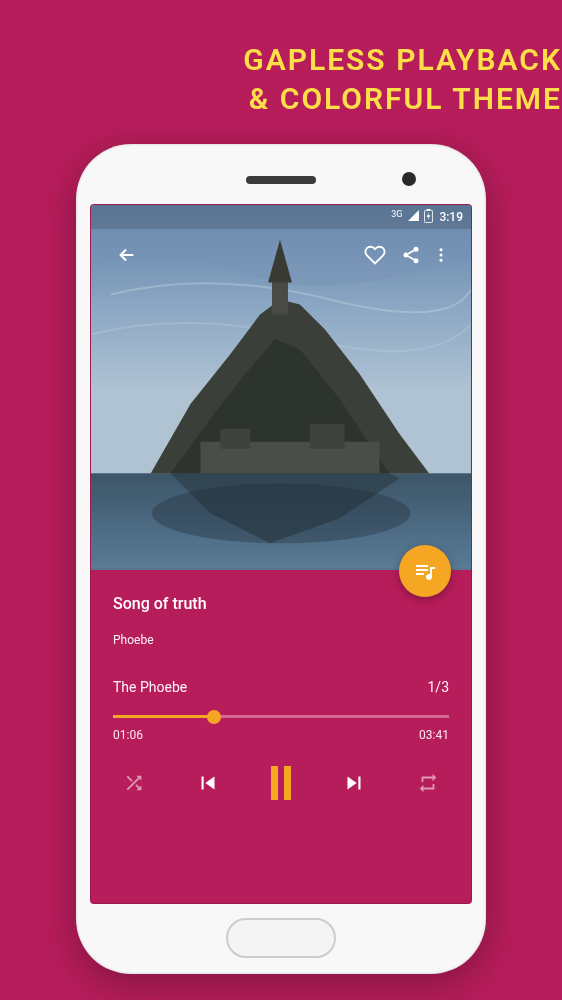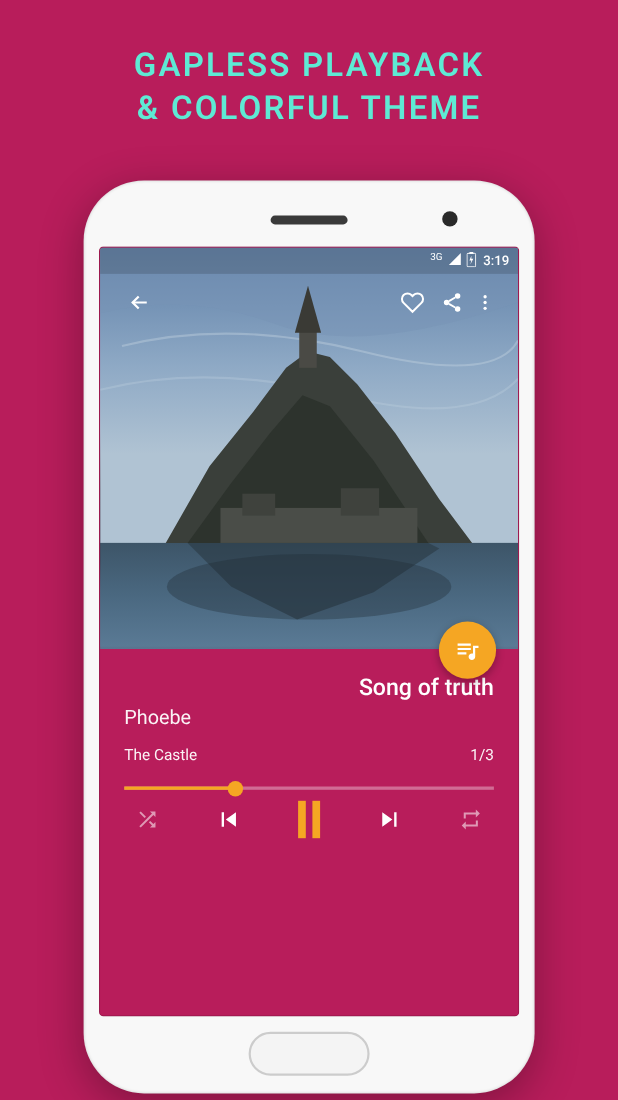"GAPLESS PLAYBACK" .promo-title { color: #5eead4 -> #fde047; text-align: center -> right }
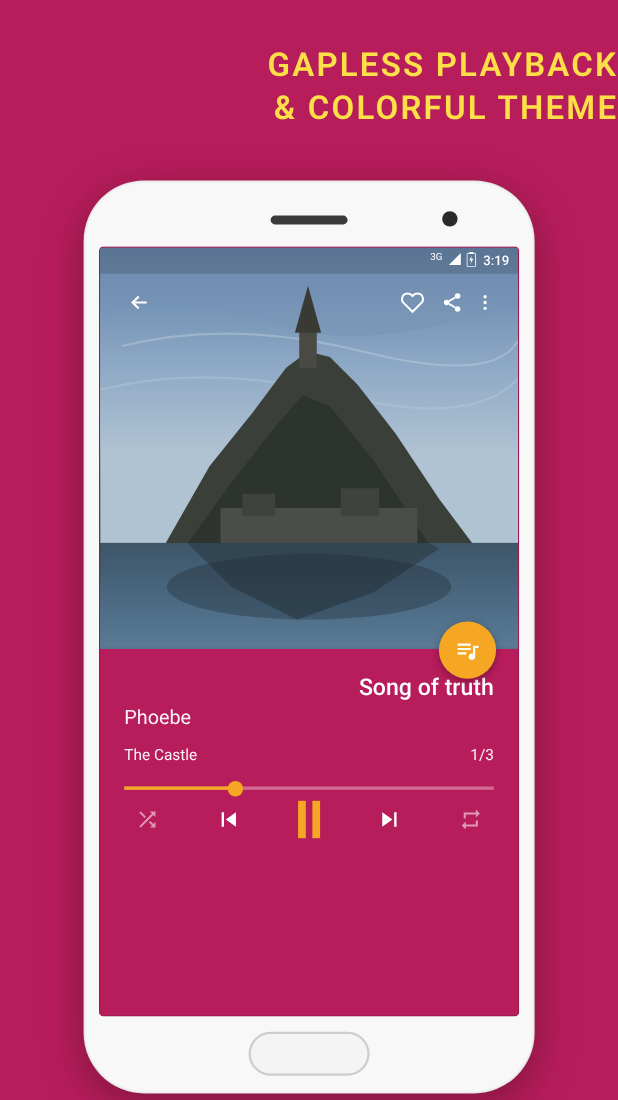"3G" .phone-frame { top: 164px -> 144px }
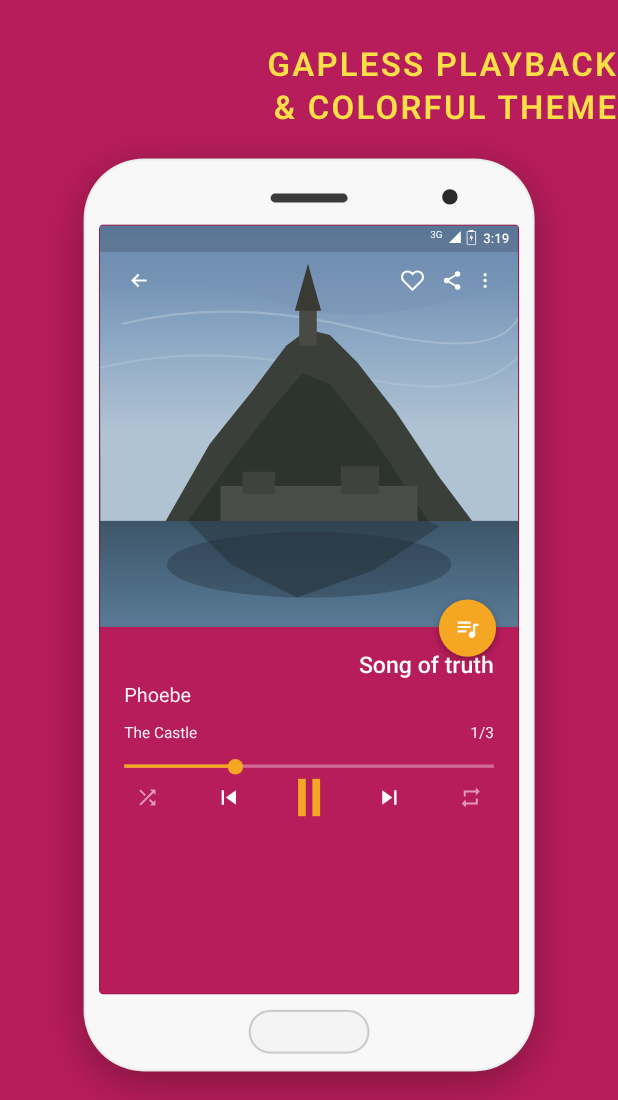"Song of truth" .song-title { font-size: 21px -> 16px; margin-bottom: 4px -> 20px; text-align: right -> none }
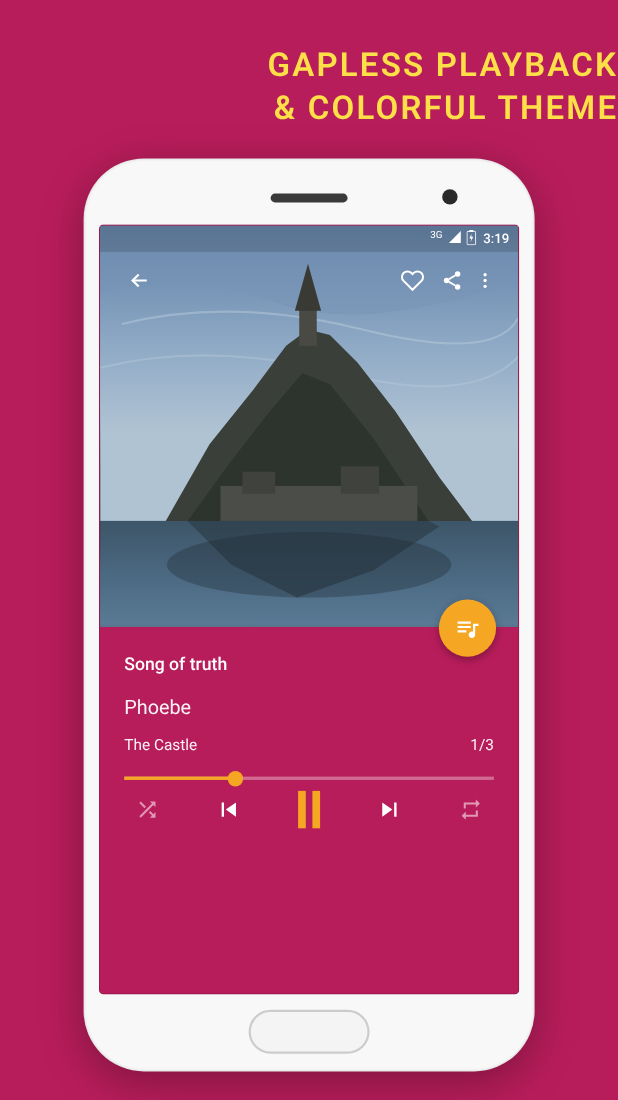"Phoebe" .artist { font-size: 18px -> 12px; margin-bottom: 16px -> 32px }
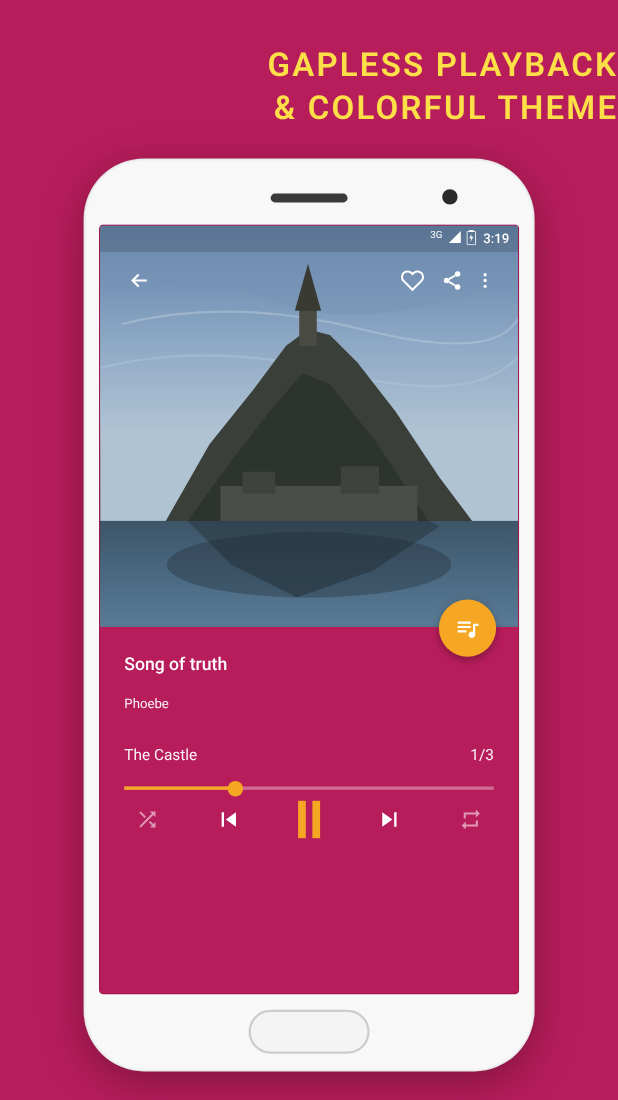"The Castle" span { text: Castle -> Phoebe }
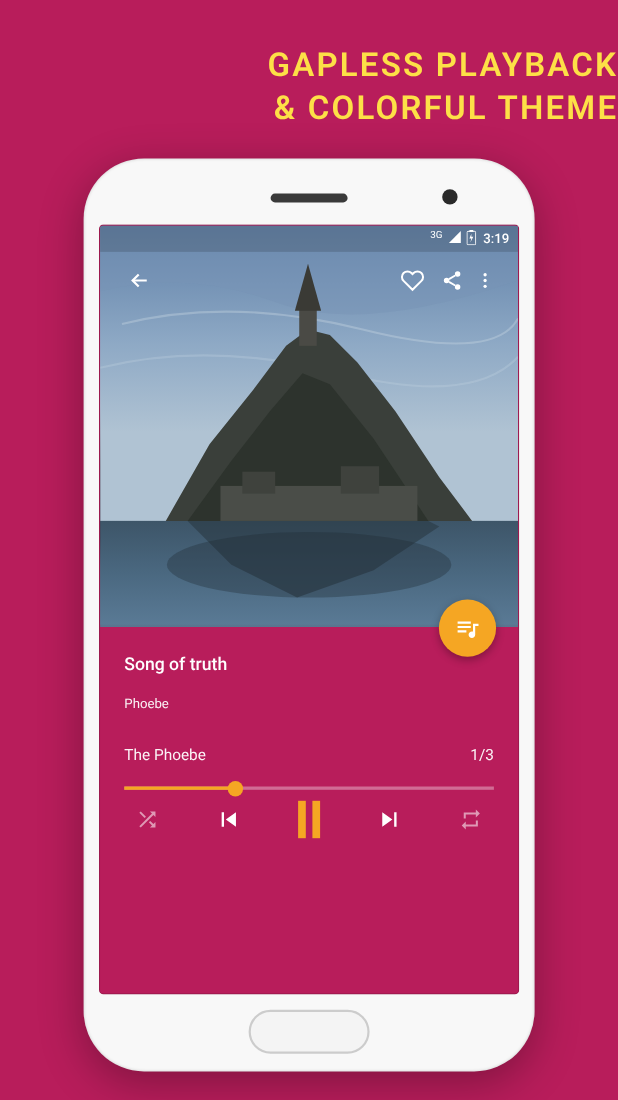"01:06" div.time-row { html: none -> <div> <span>01:06</span> <span>03:41</span> </div> }
